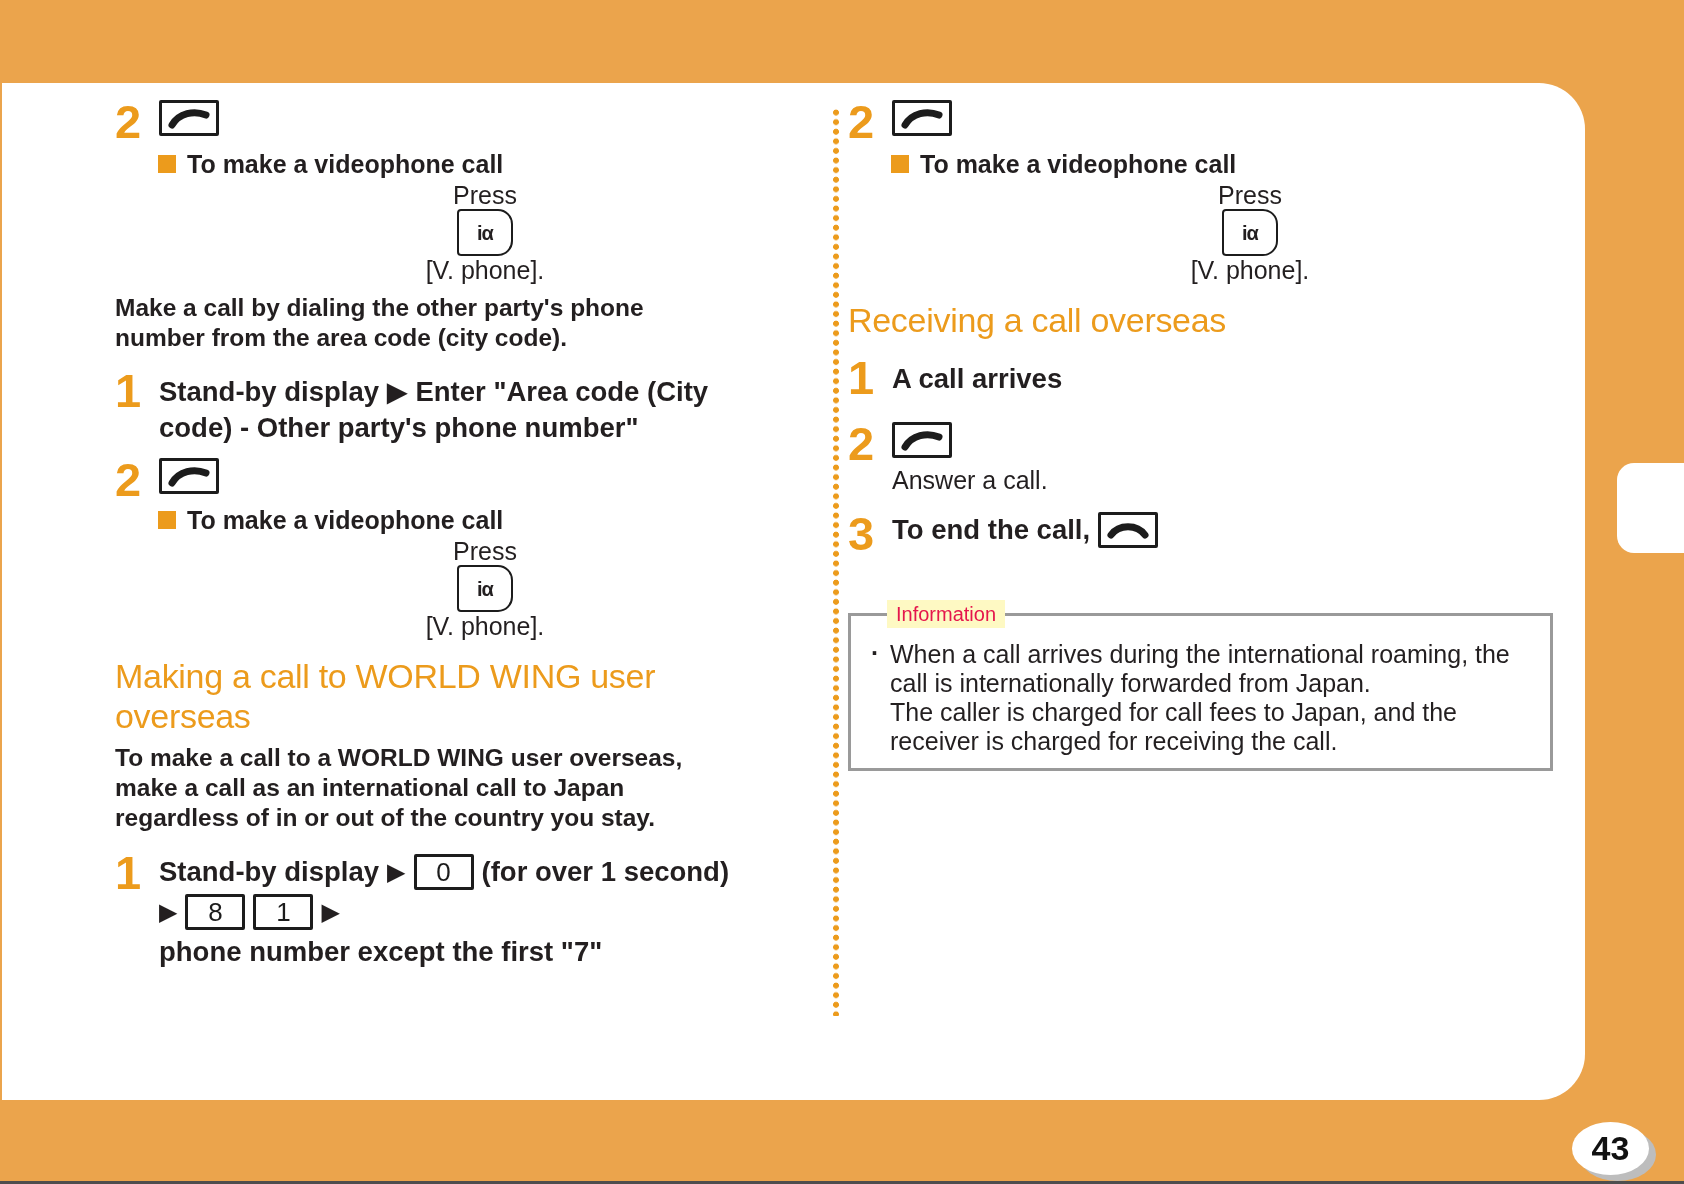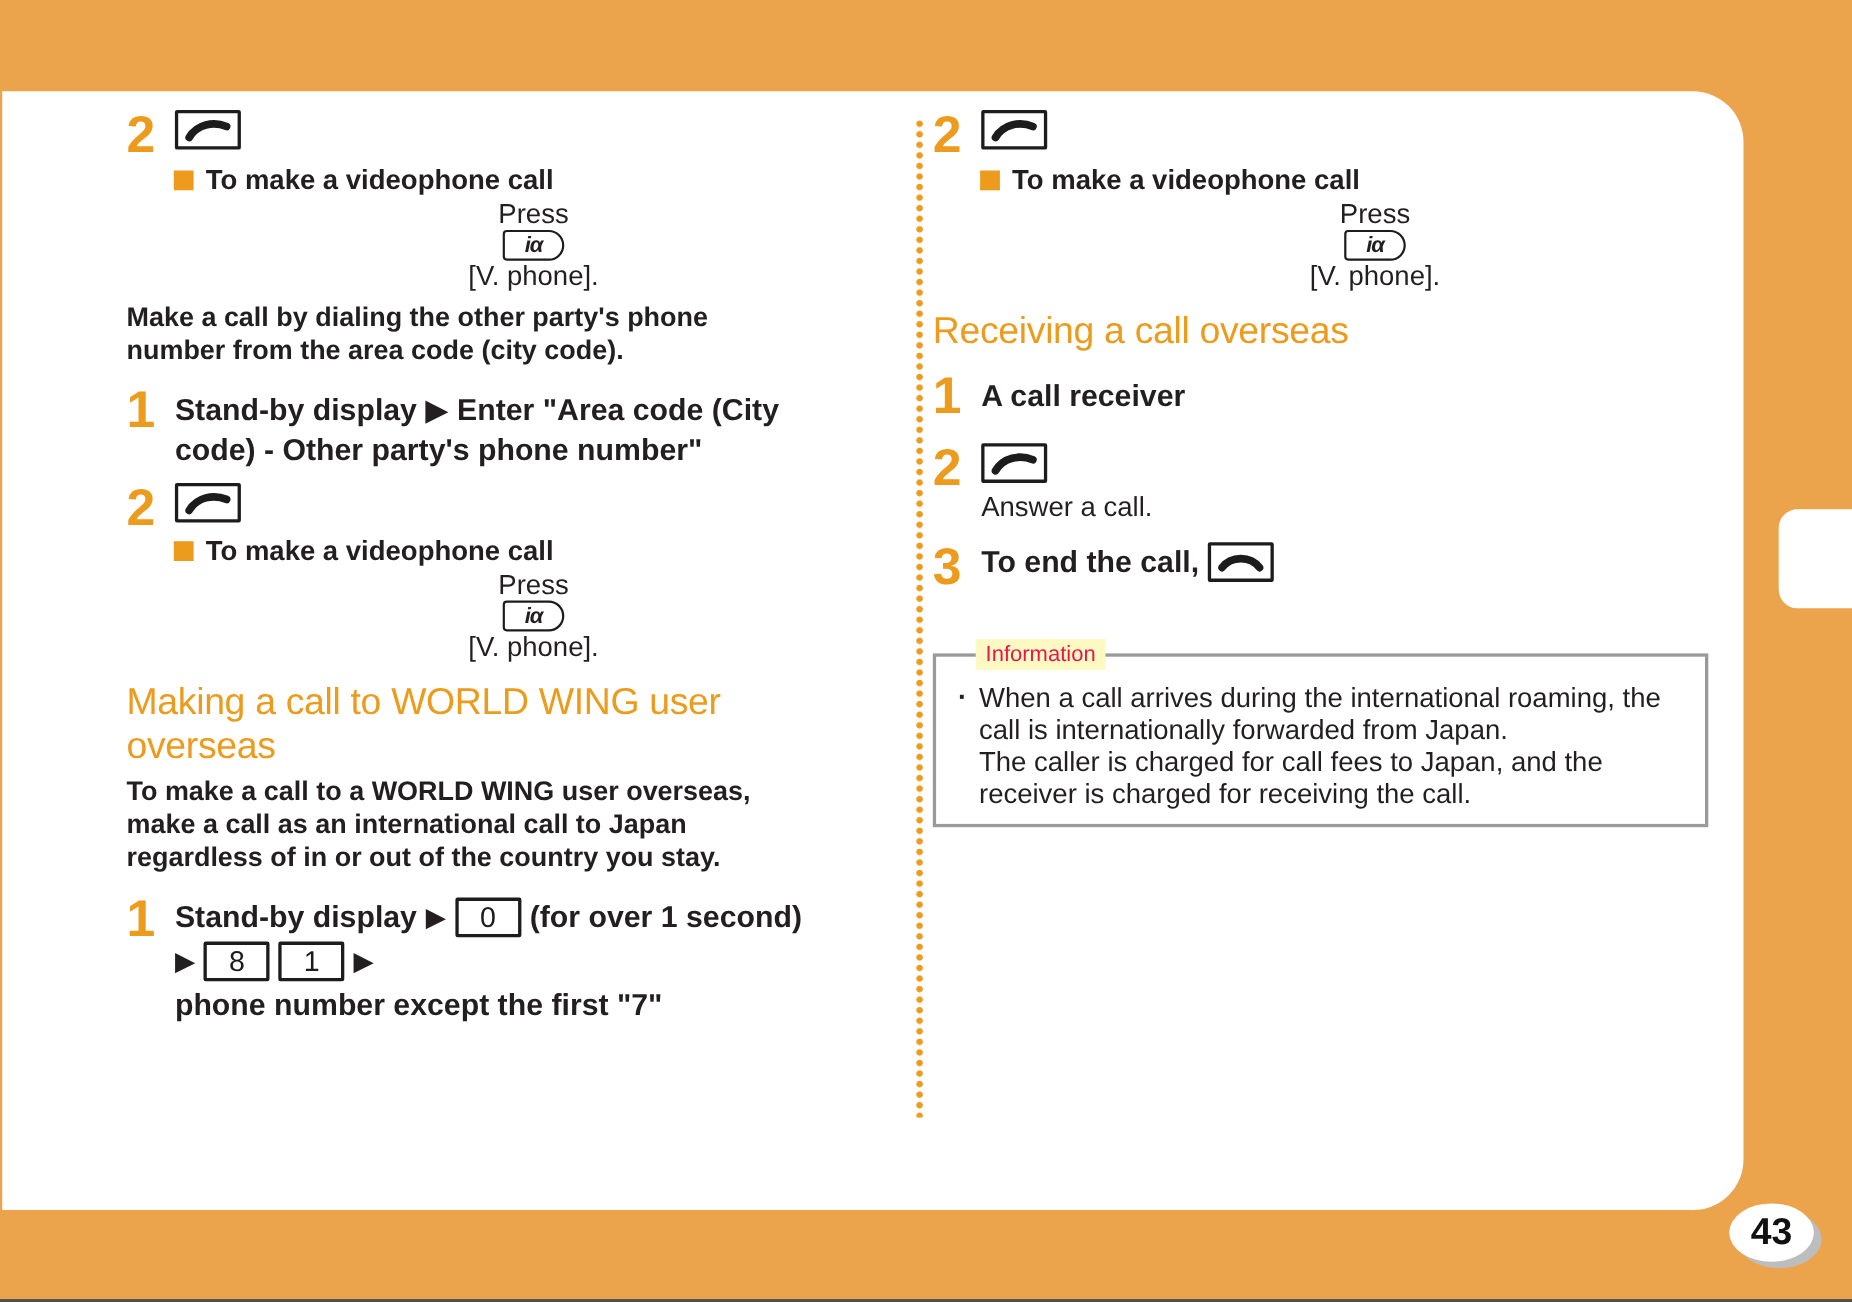"iα" .key-imode { font-style: italic -> none; height: 28px -> 47px }
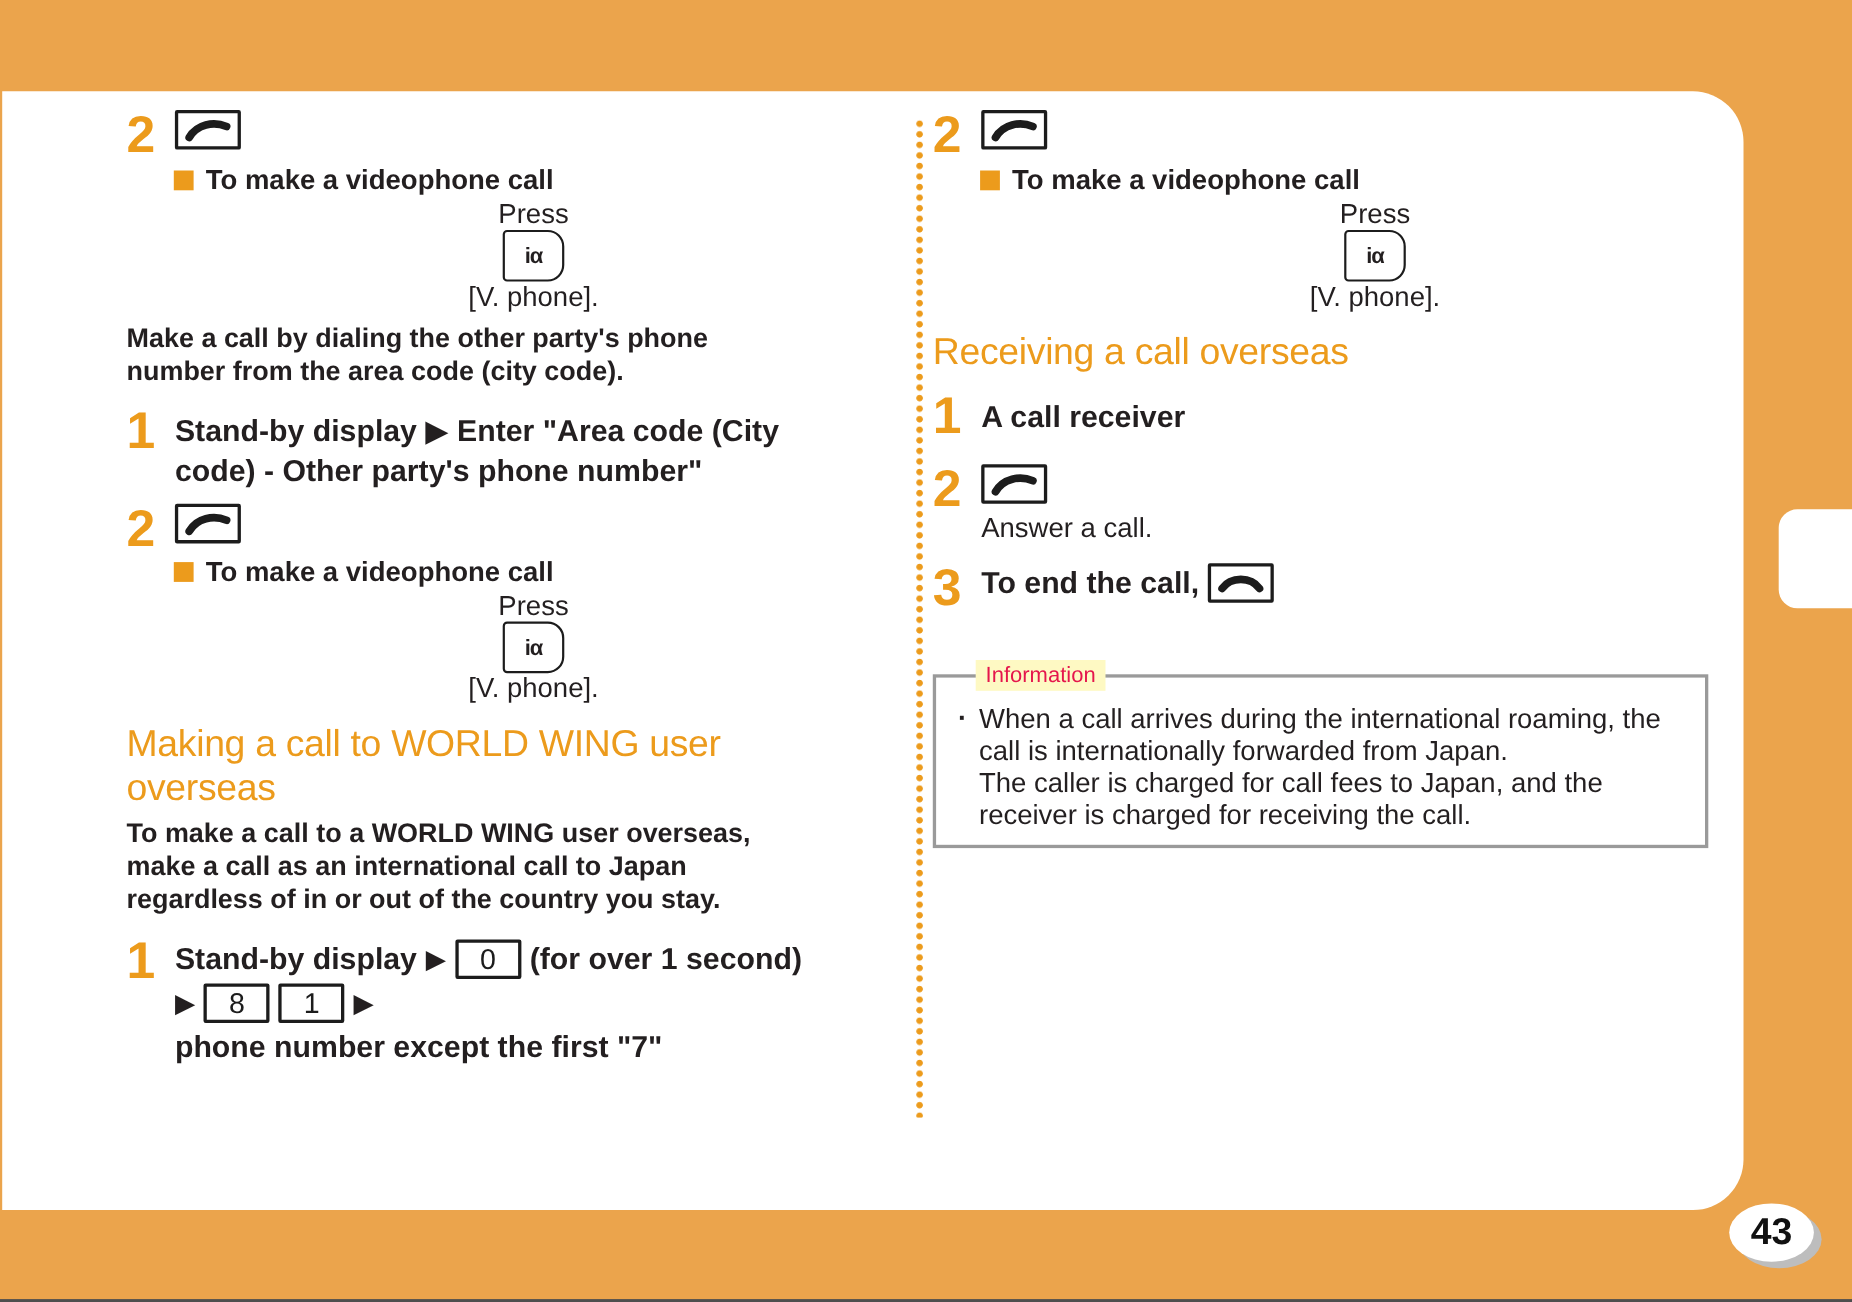"A call receiver" div.step-body { text: receiver -> arrives }
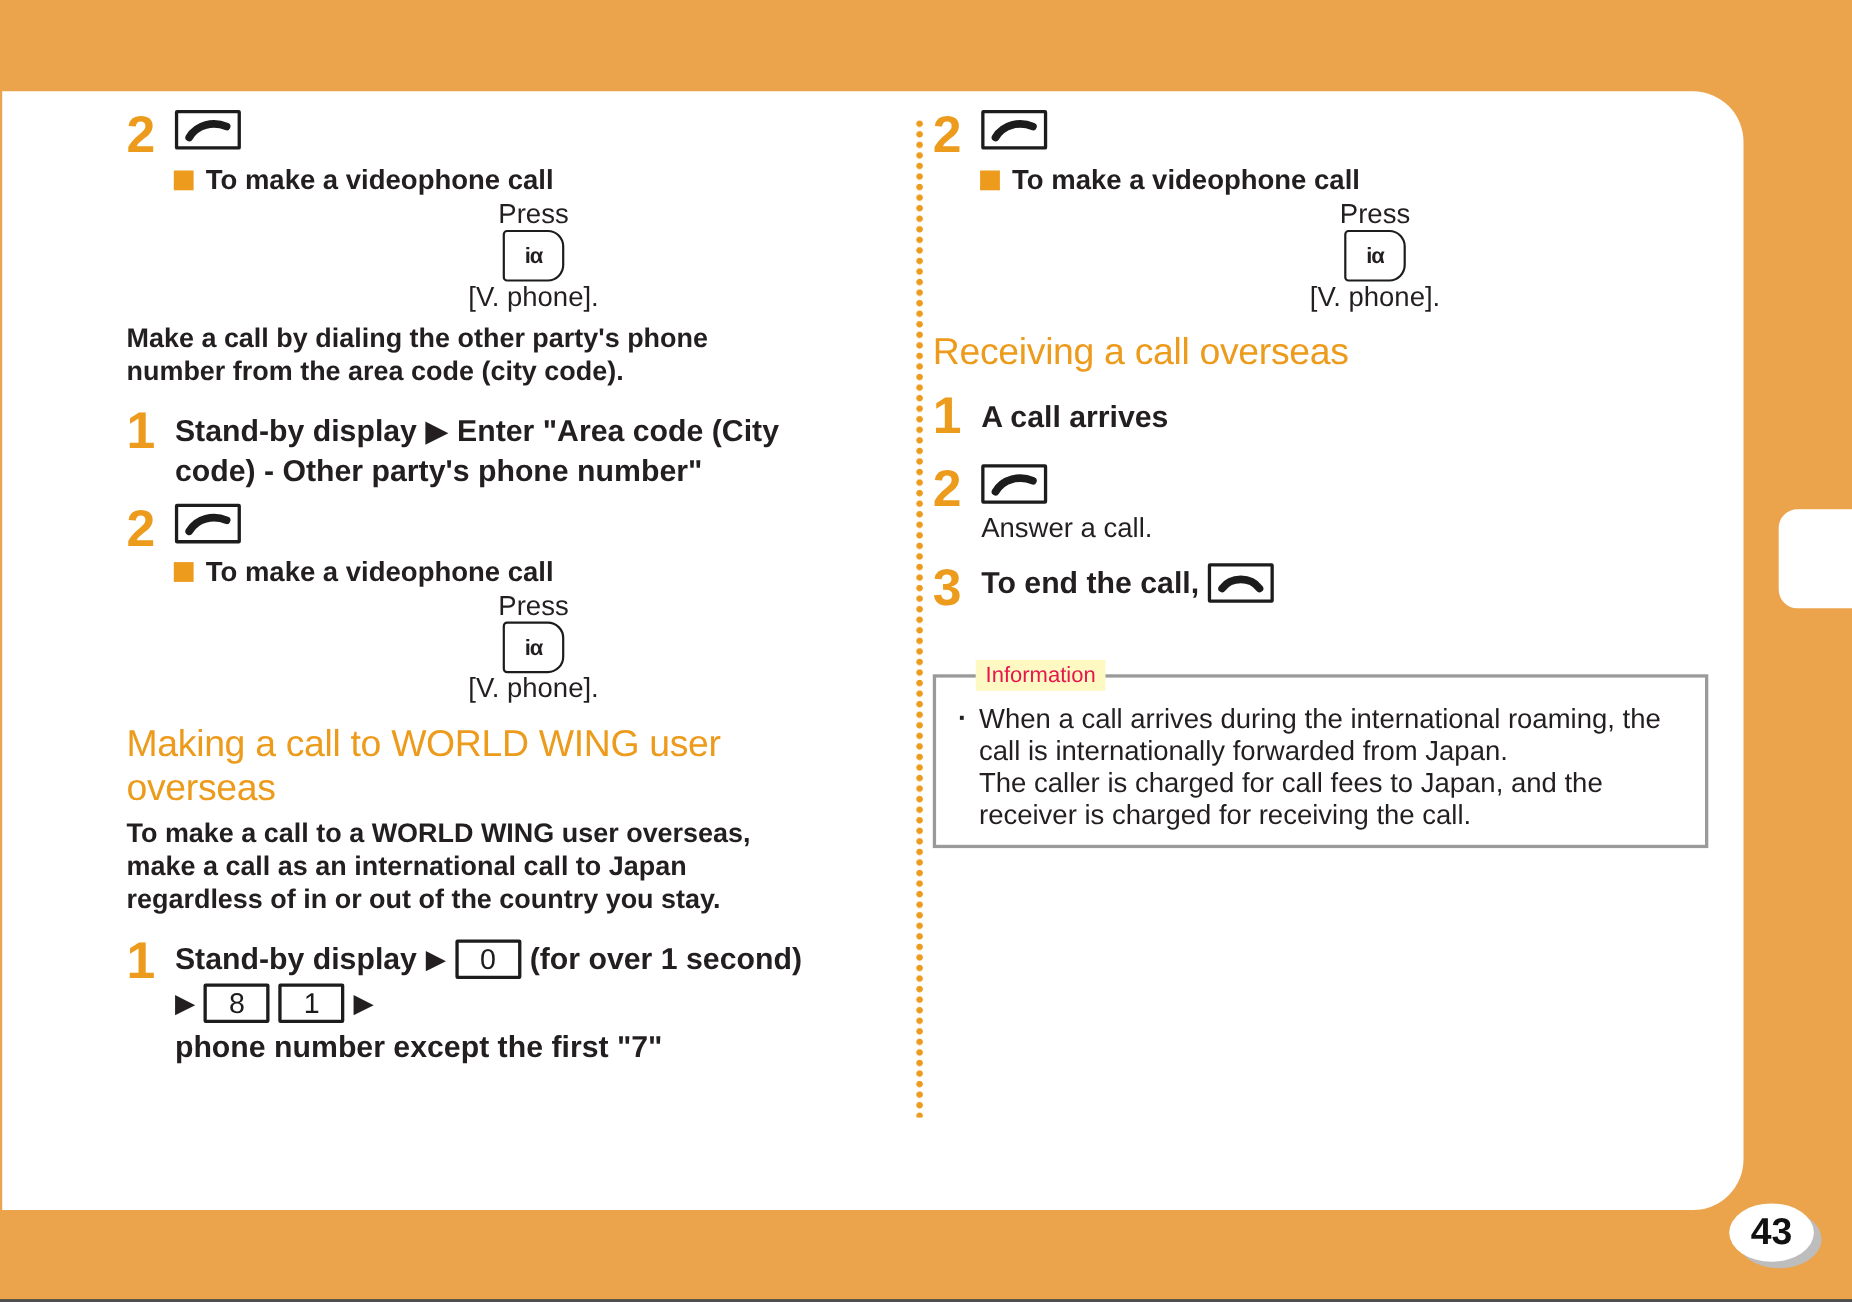"43" .pagenum { top: 1094px -> 1122px }
